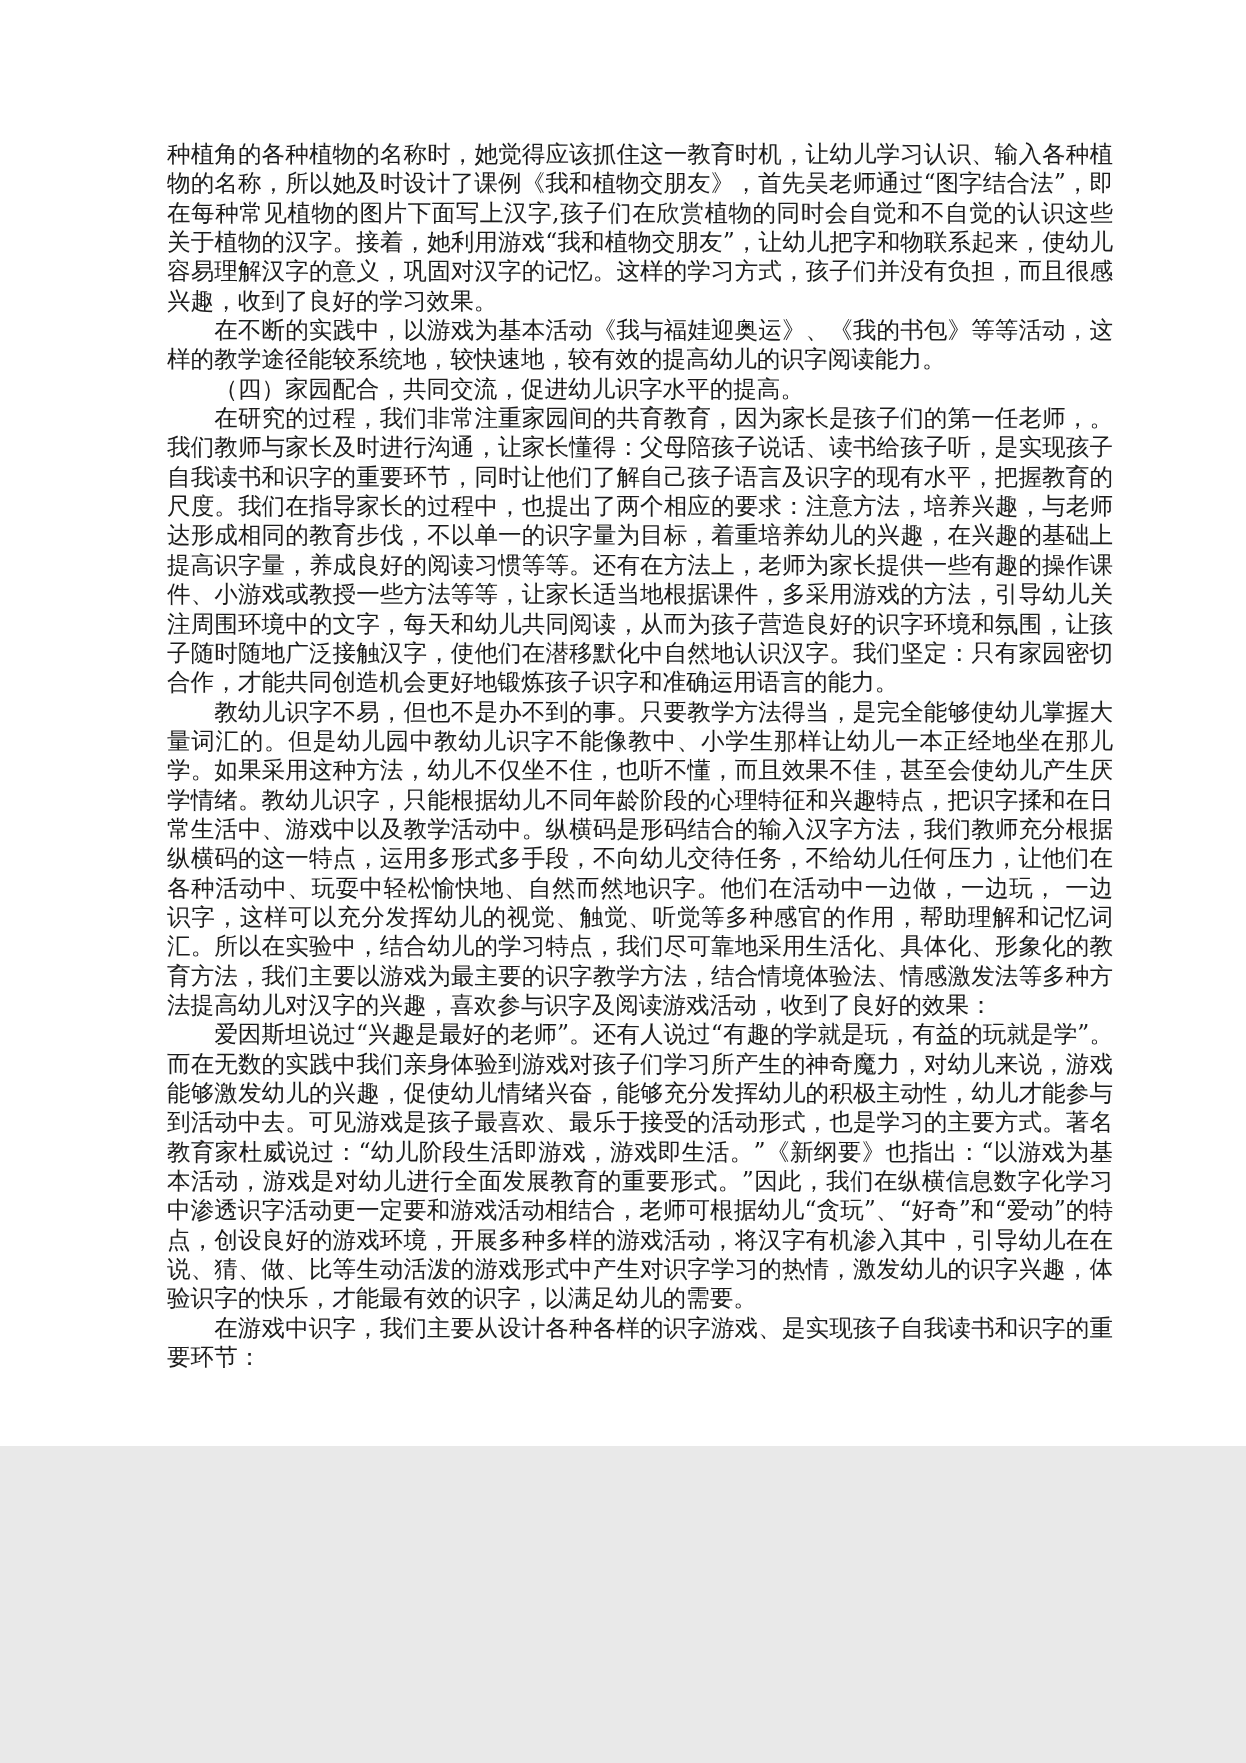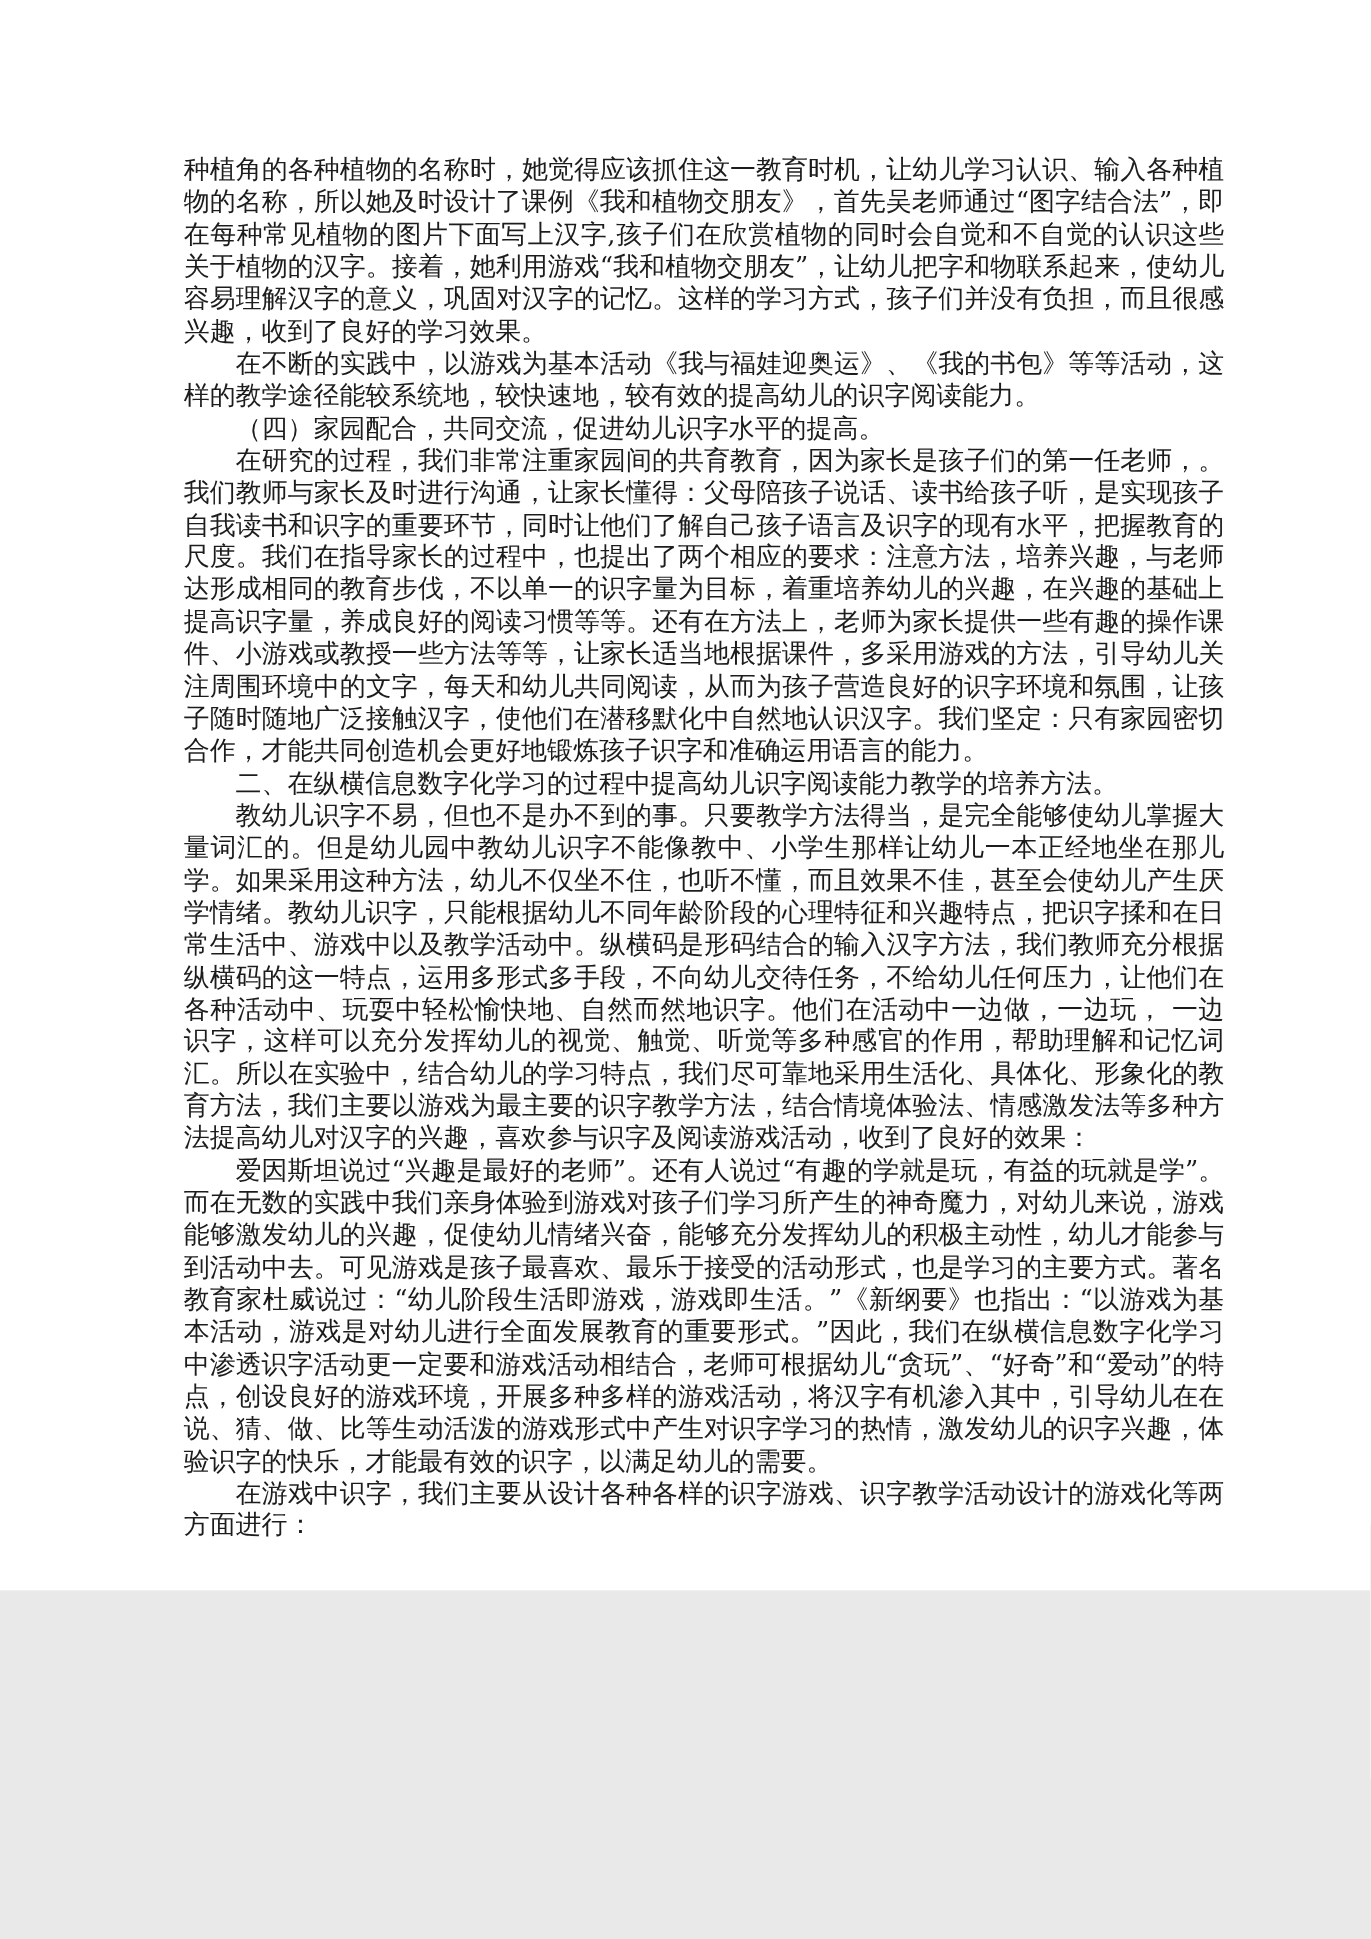"二、在纵横信息数字化学习的过程中提高幼儿识字阅读能力教学的培养方法。" p.para { html: <p>二、在纵横信息数字化学习的过程中提高幼儿识字阅读能力教学的培养方法。</p> -> none }
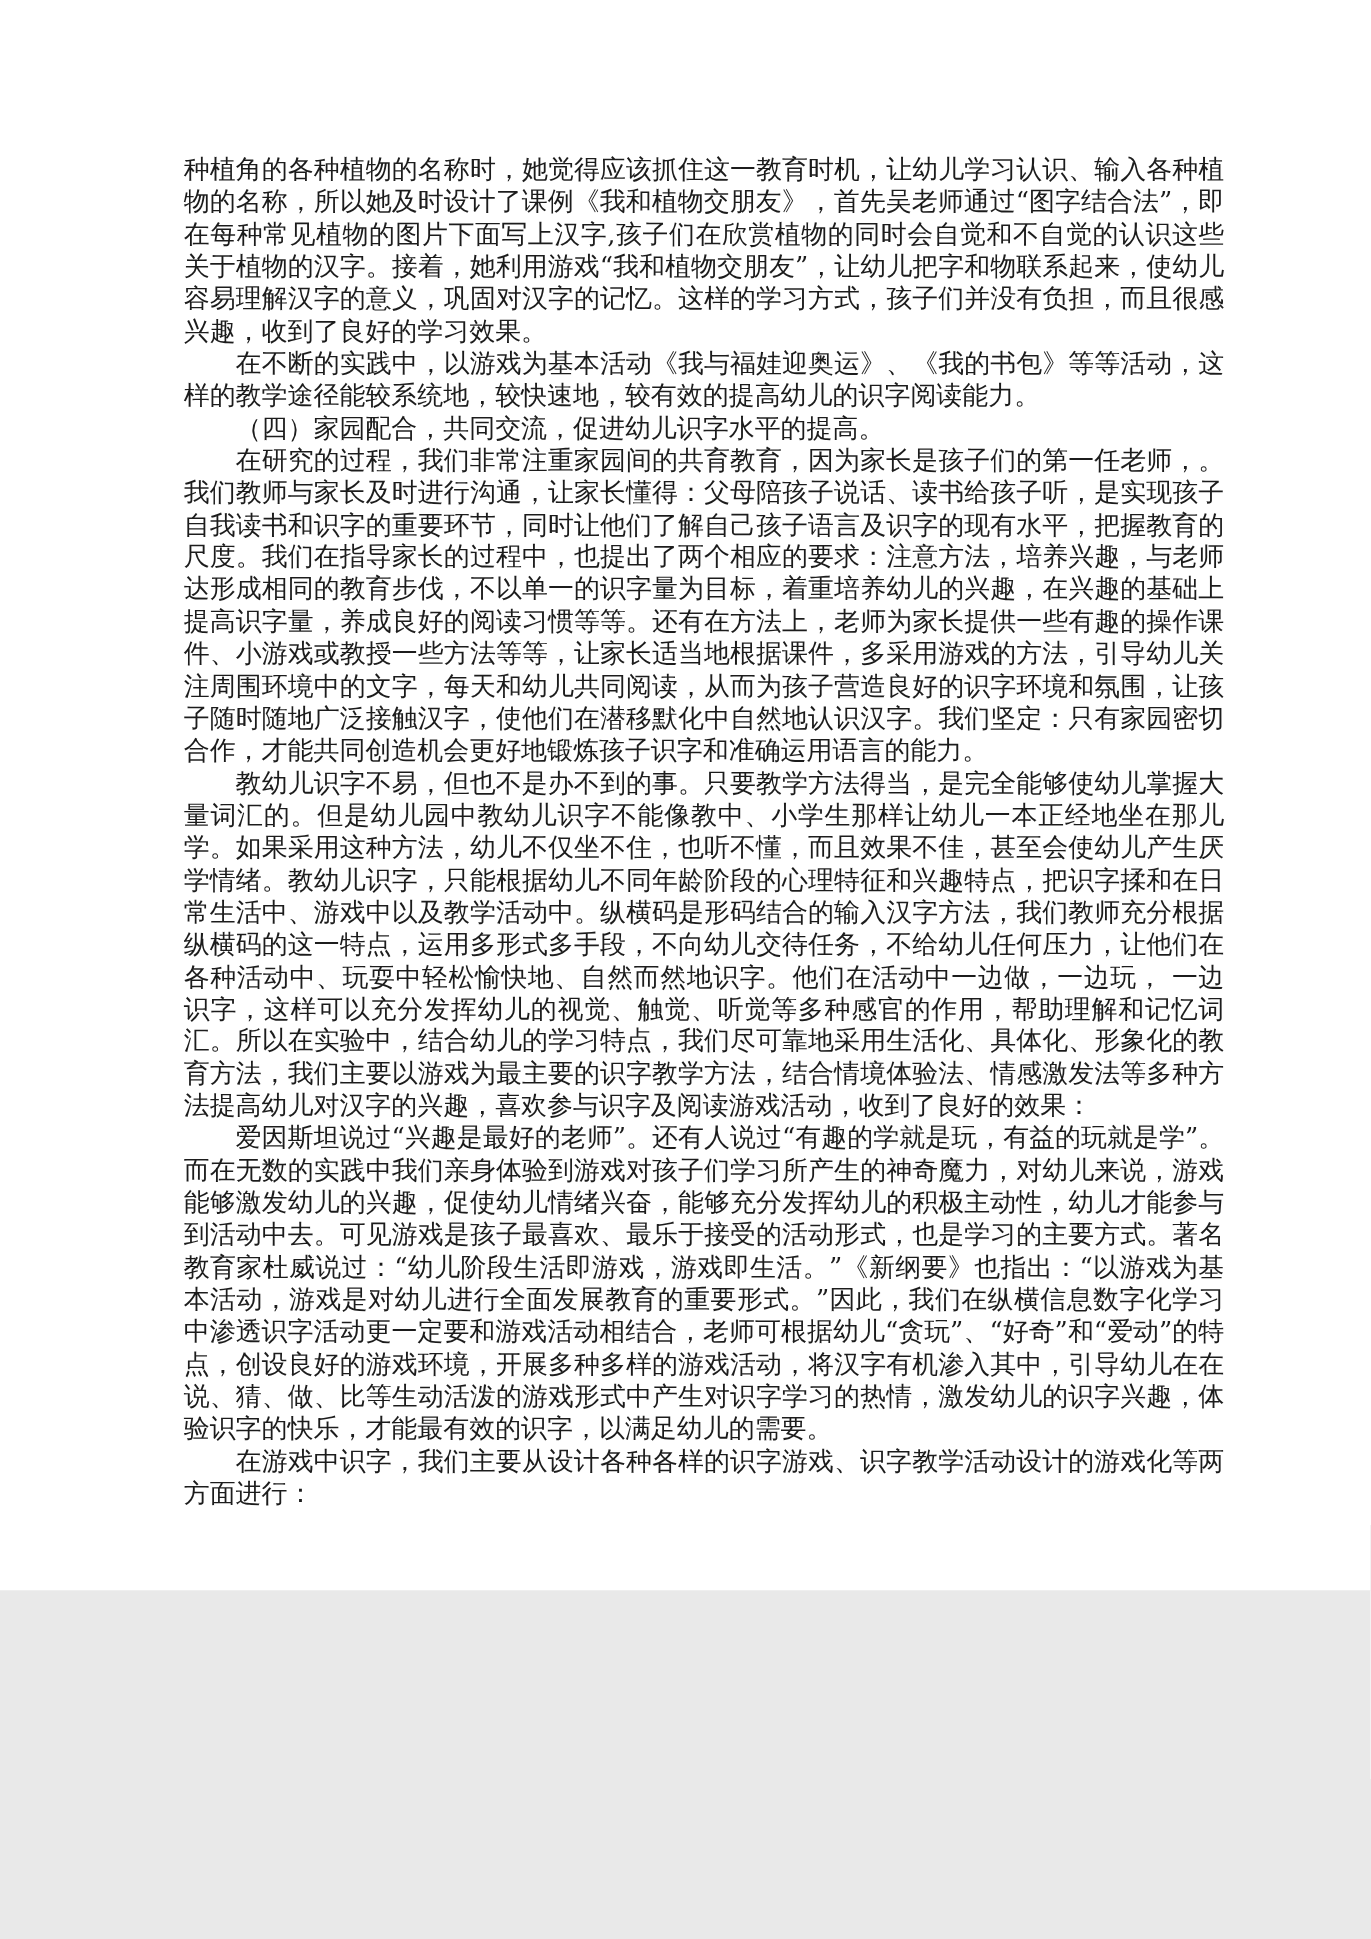"在游戏中识字，我们主要从设计各种各样的识字游戏、识字教学活动设计的游戏化等两方面" p.para { text: 识字教学活动设计的游戏化等两方面进行 -> 是实现孩子自我读书和识字的重要环节 }
